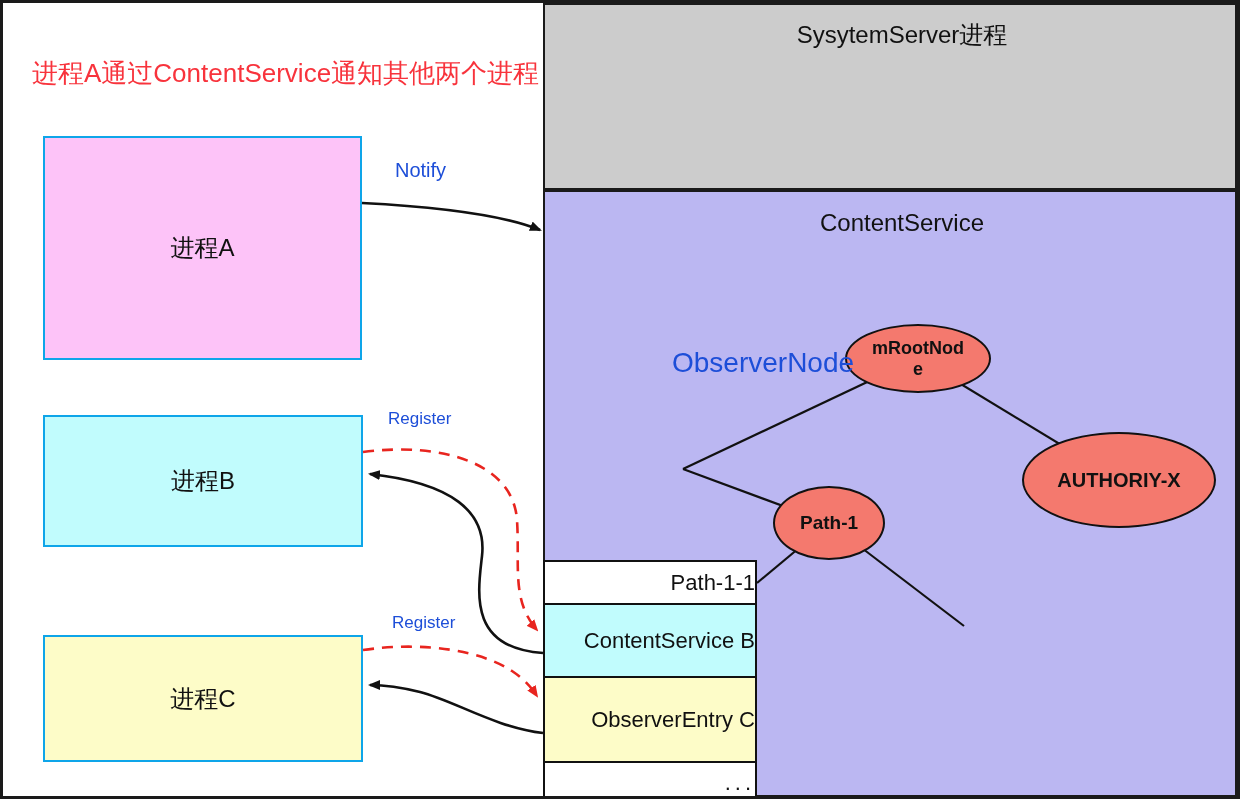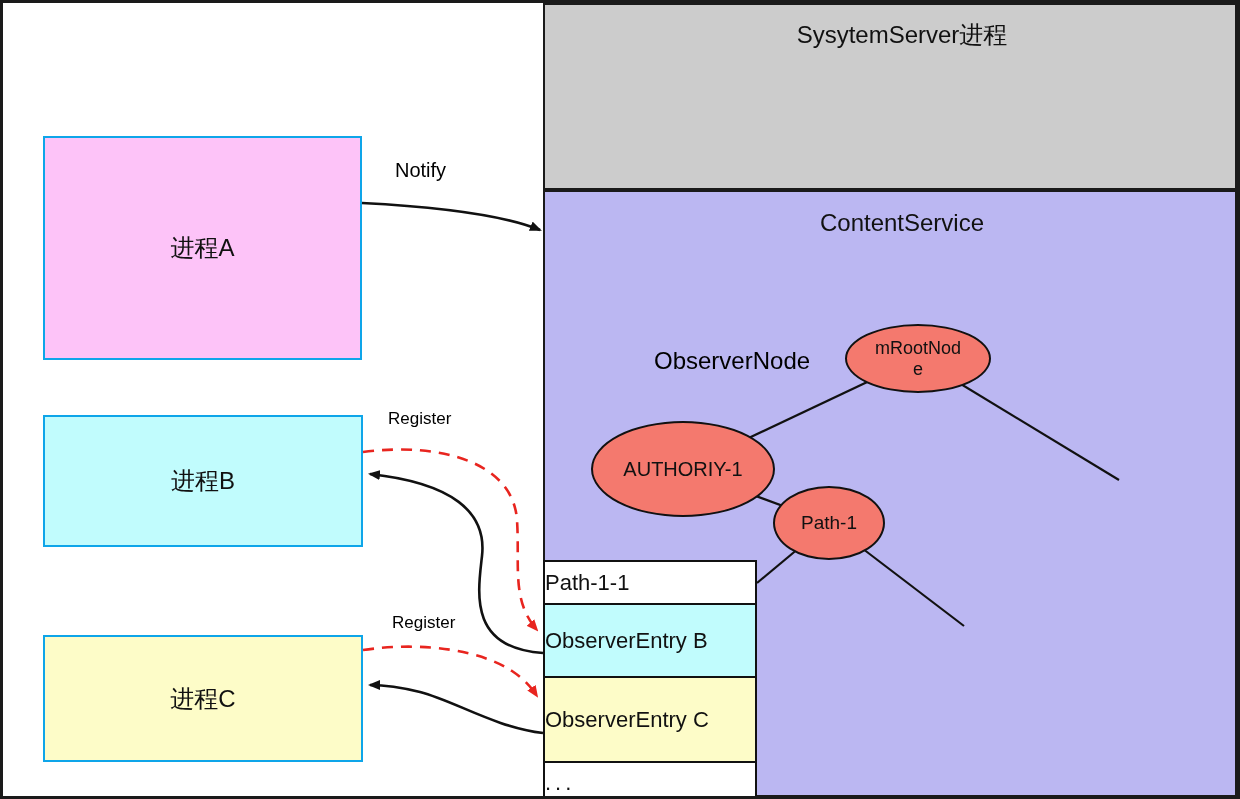"进程A通过ContentService通知其他两个进程" div { html: none -> <div>进程A通过ContentService通知其他两个进程</div> }
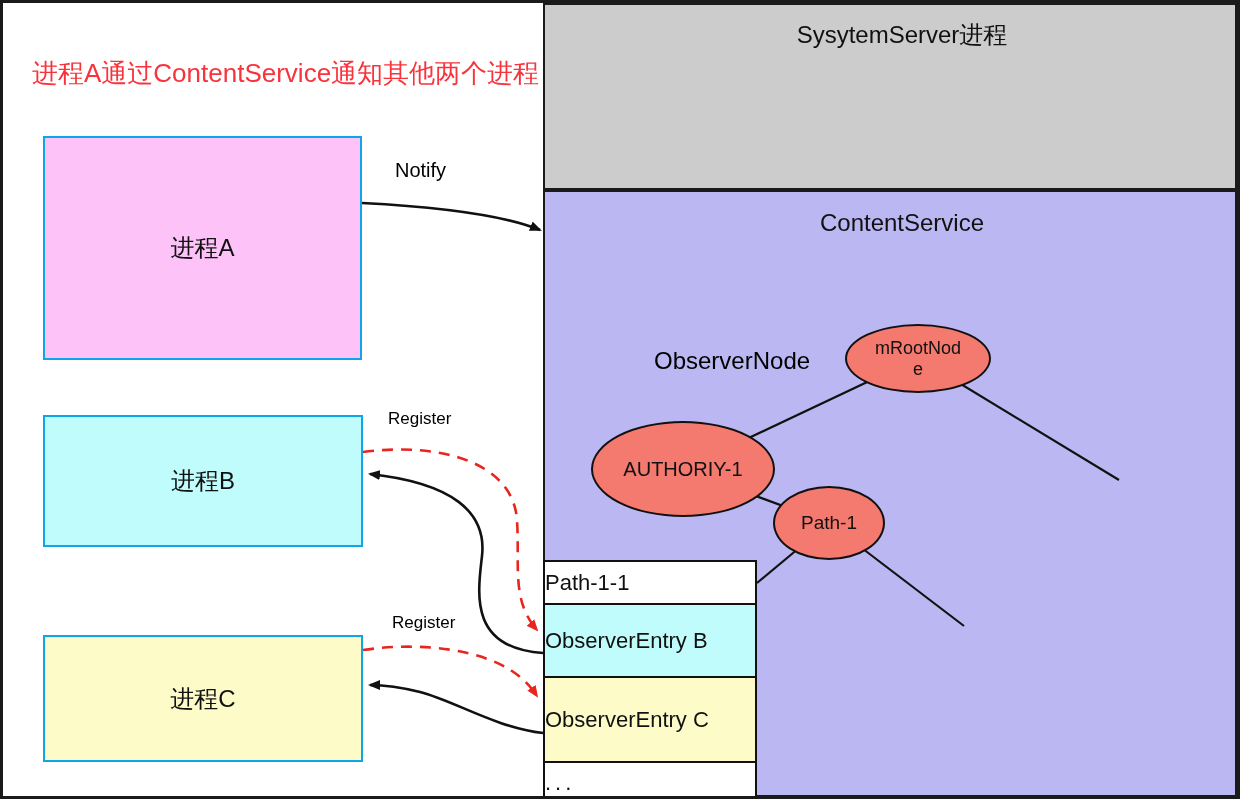"Notify" .float-label { color: #000000 -> #1d4ed8 }
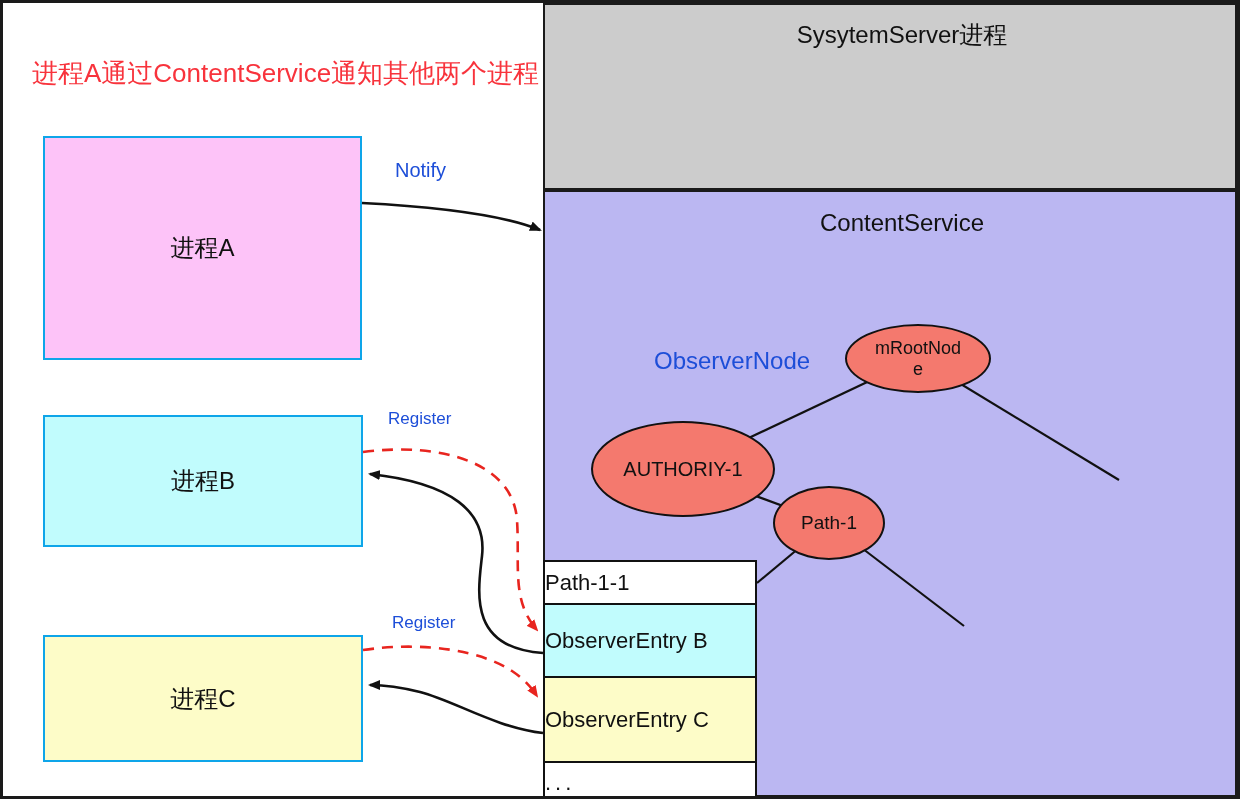"ObserverNode" #observer-node-label { font-size: 24px -> 28px; left: 654px -> 672px }
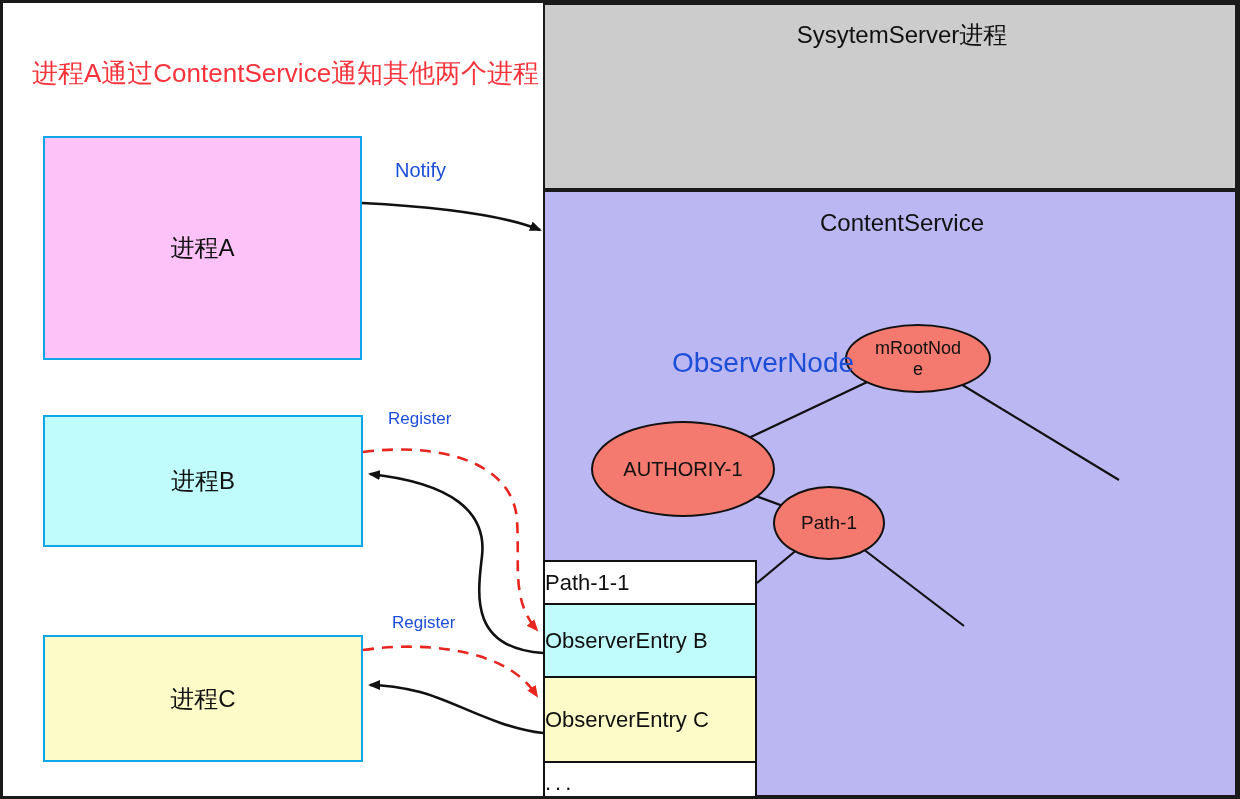"mRootNode" .node { font-weight: none -> bold }
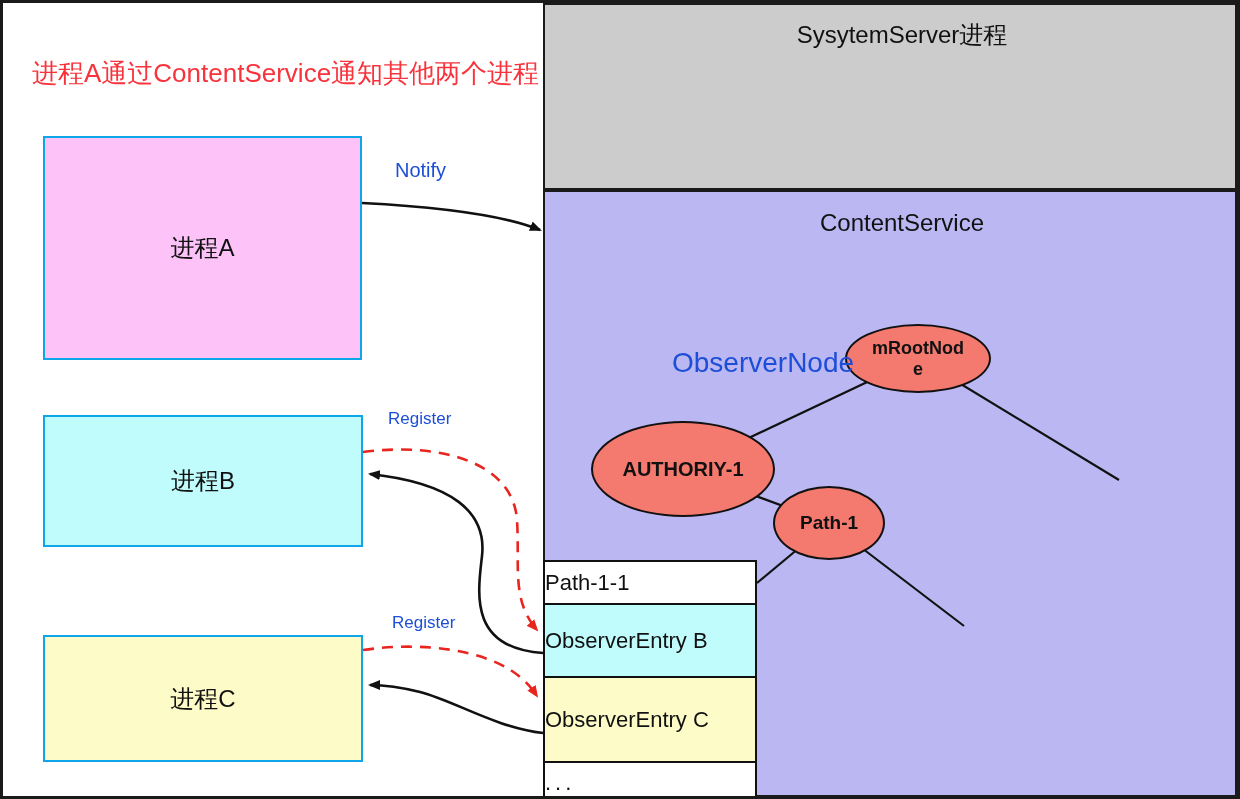"AUTHORIY-1" div.node { html: <div> <span>AUTHORIY-1</span> </div> -> none }
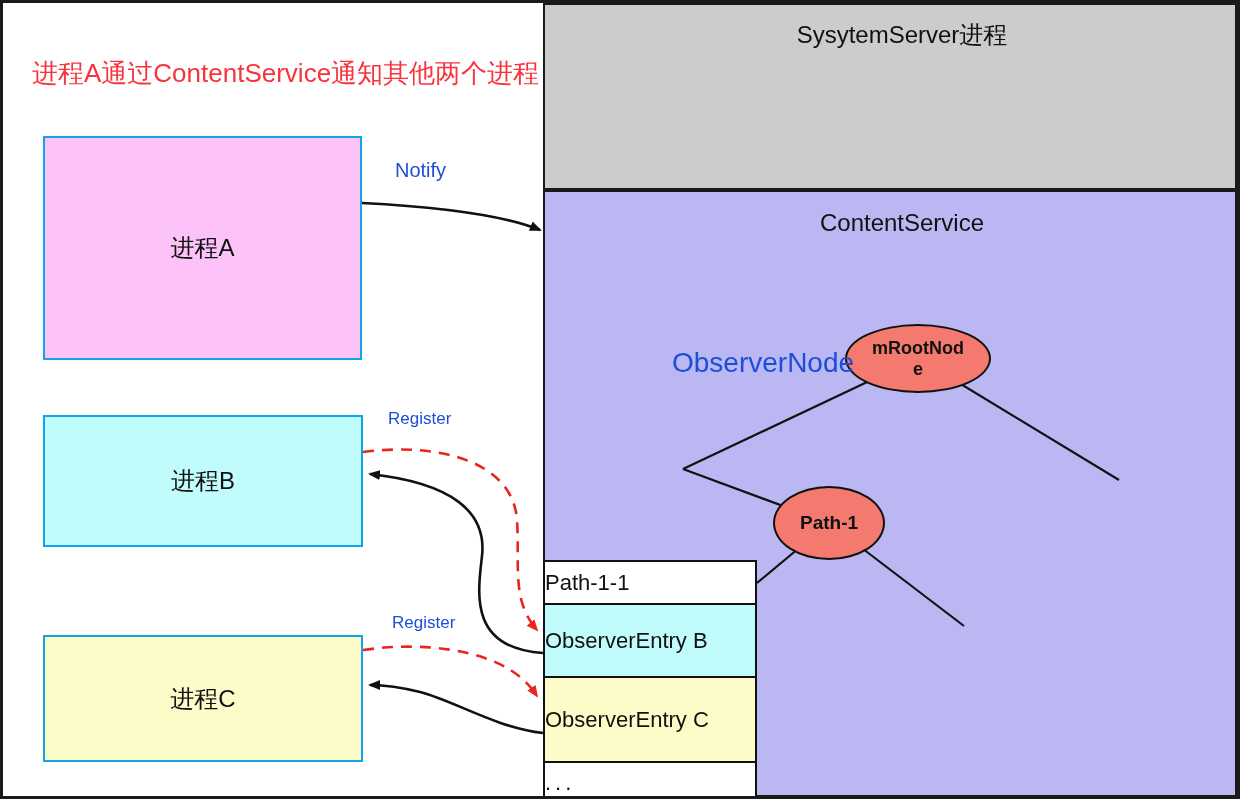"AUTHORIY-X" div.node { html: none -> <div> <span>AUTHORIY-X</span> </div> }
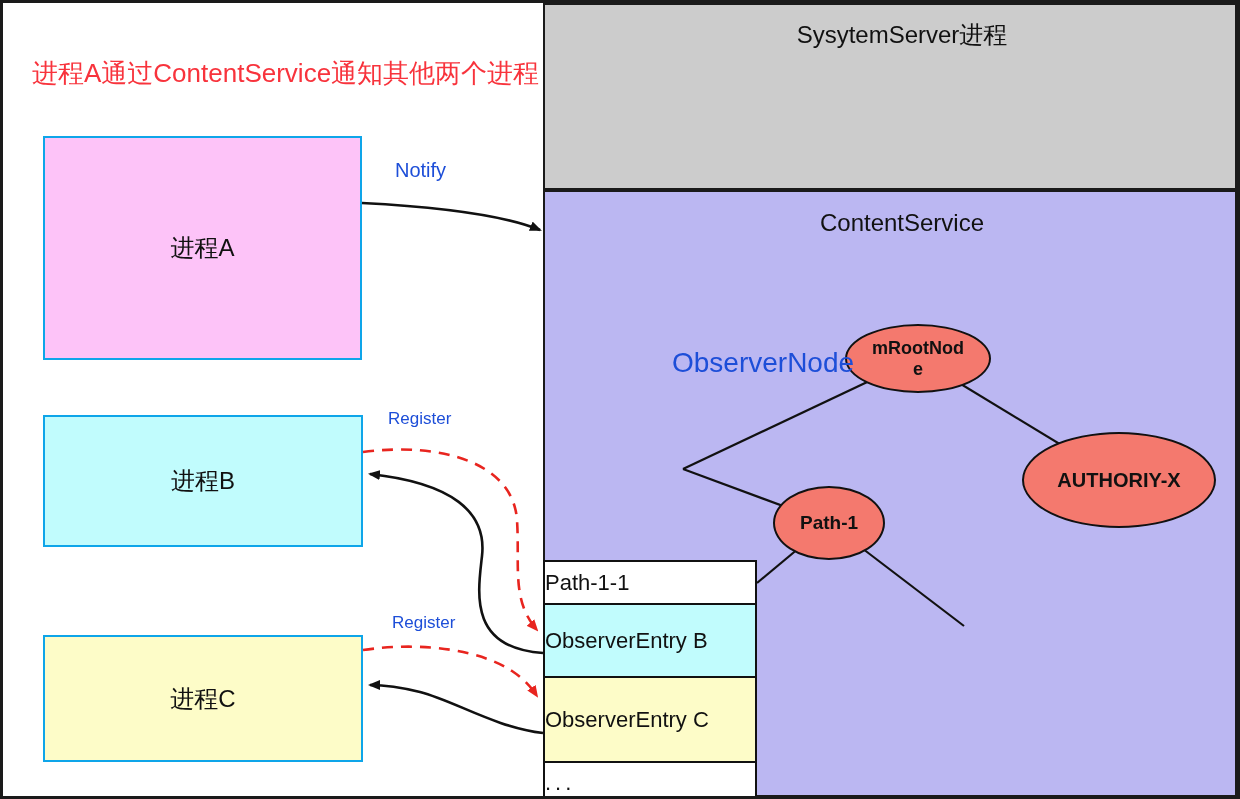"Path-1-1" .obs-row { justify-content: flex-start -> flex-end }
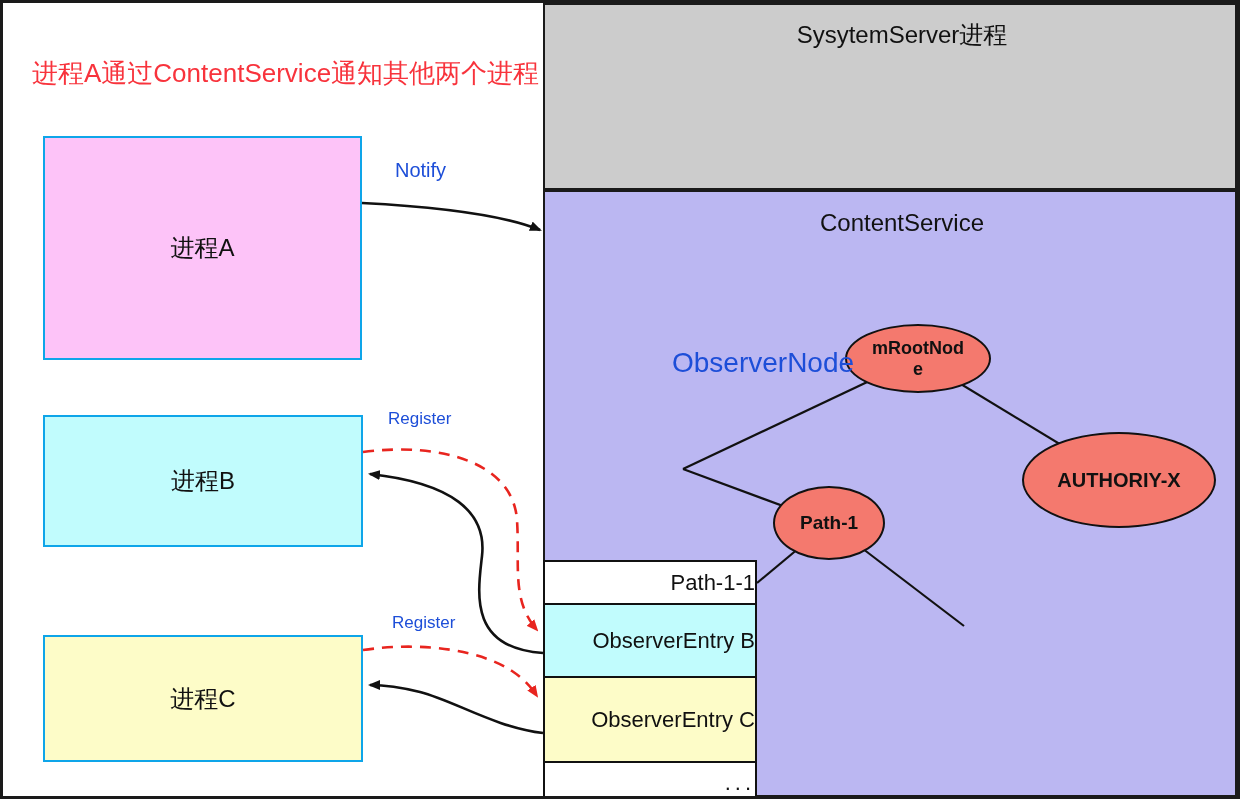"ObserverEntry B" span { text: ObserverEntry -> ContentService }
